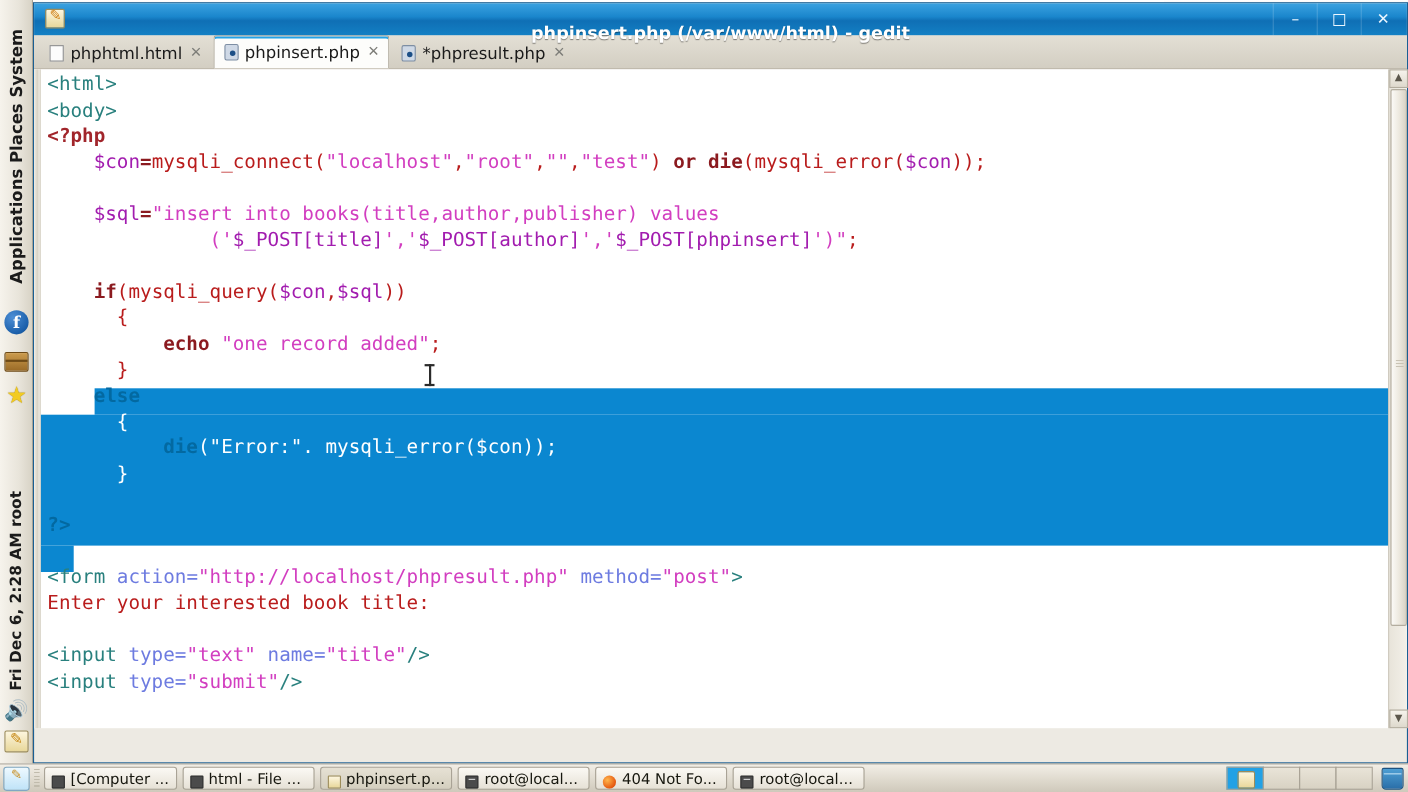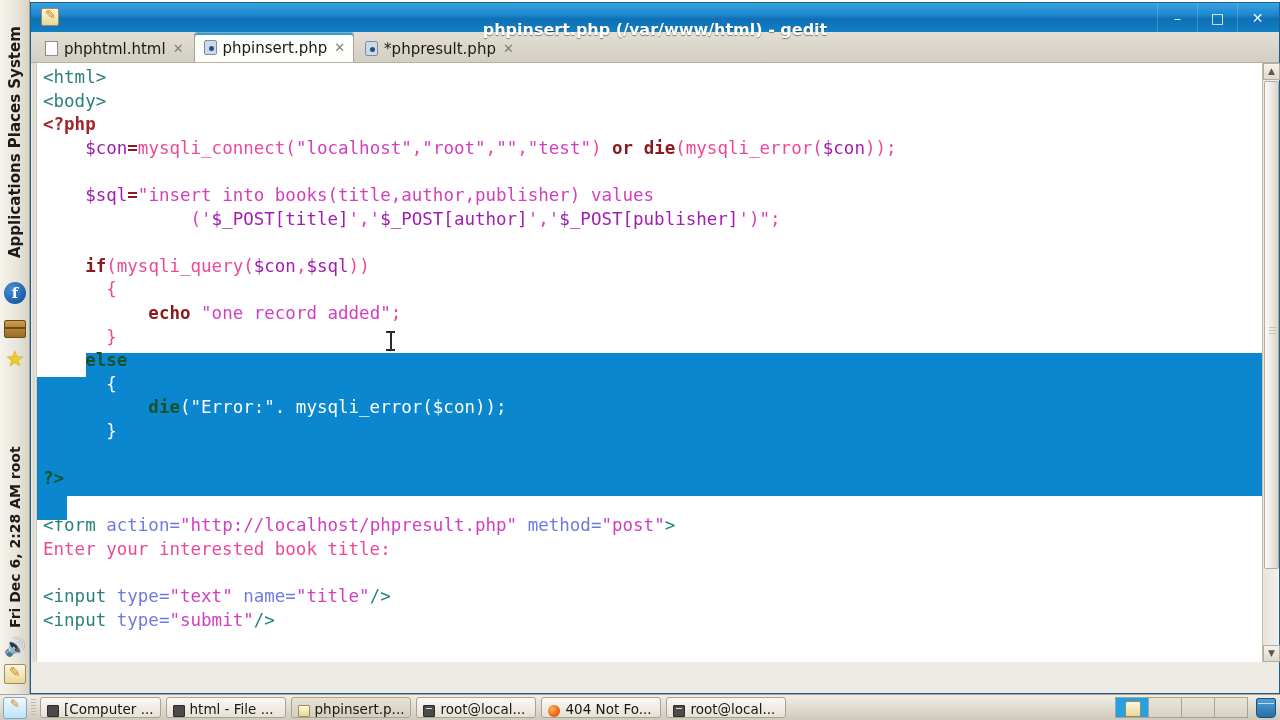"mysqli_connect(" .plain { color: #ec4899 -> #b91c1c }
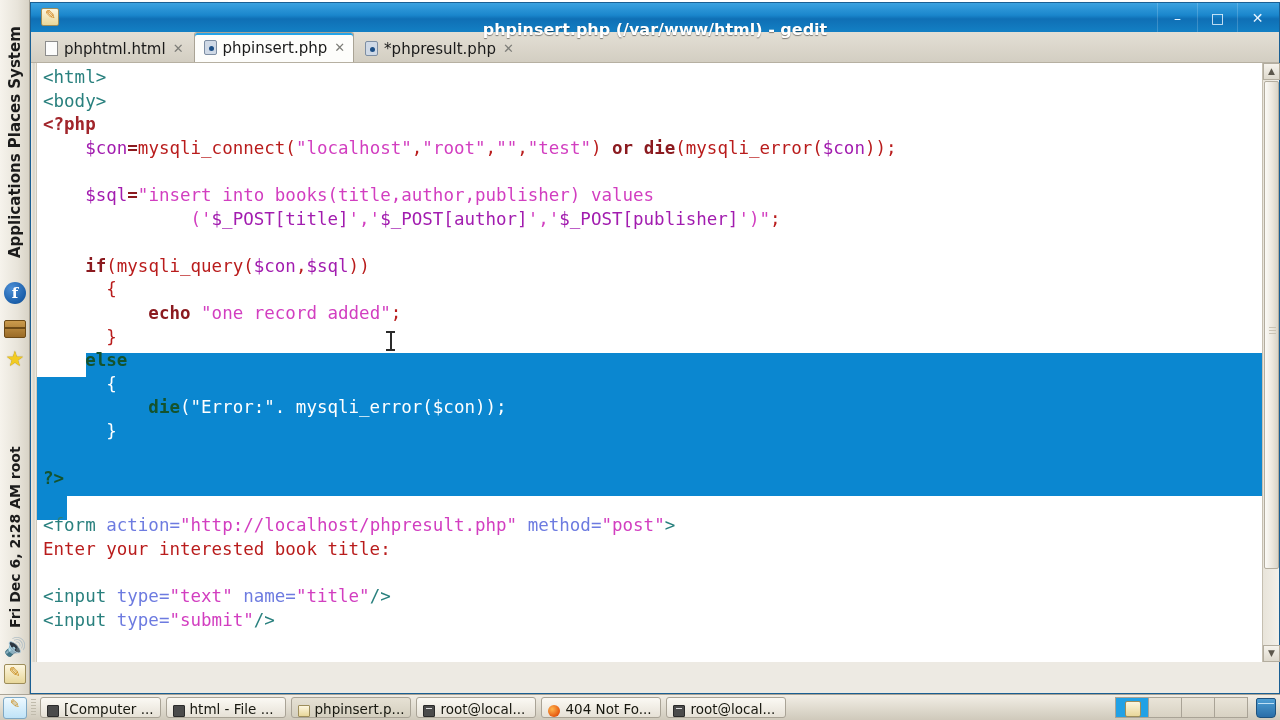"$_POST[publisher]" i.var { text: publisher -> phpinsert }
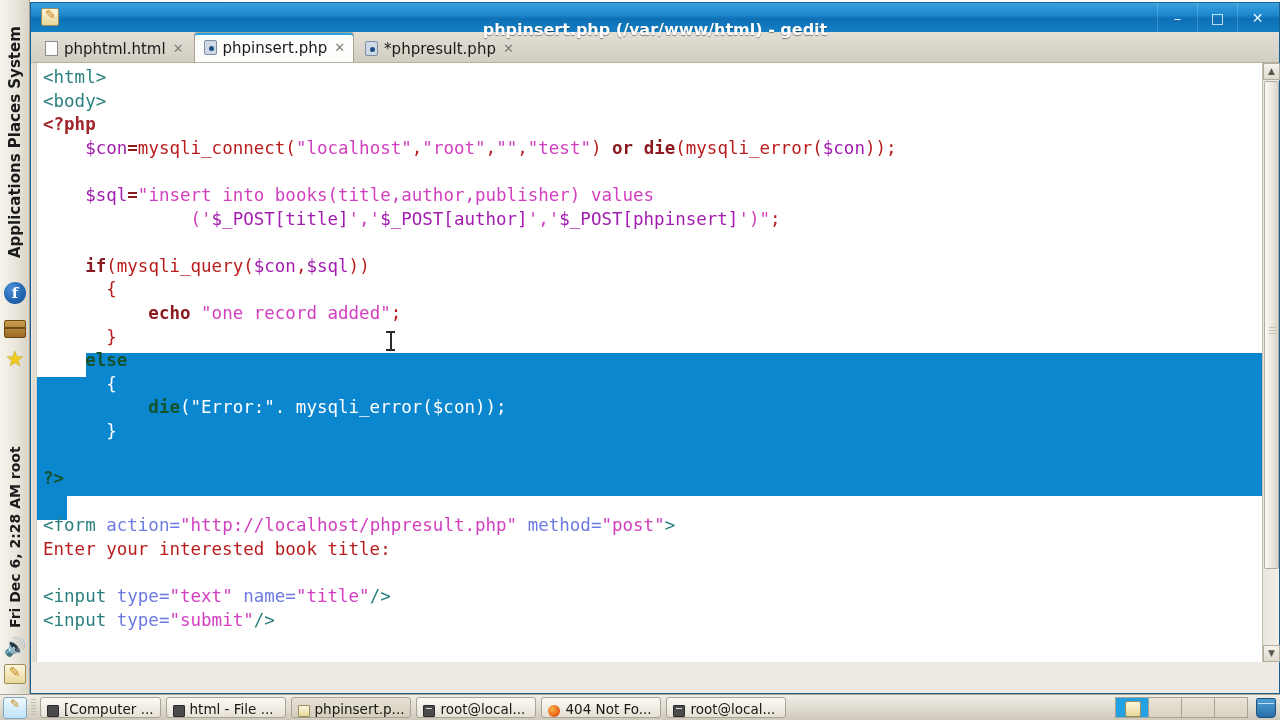"else" .selb { color: #14532d -> #0369a1 }
